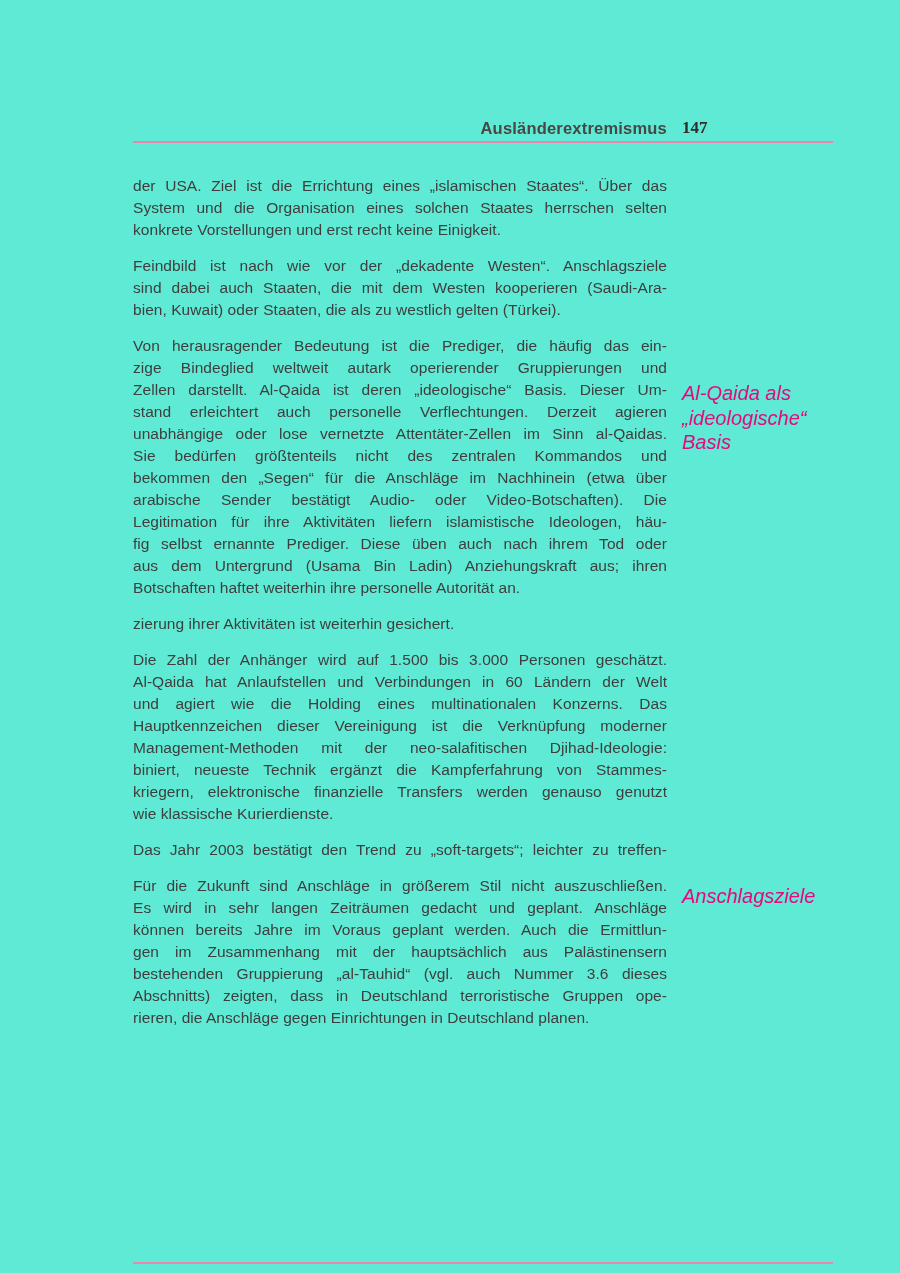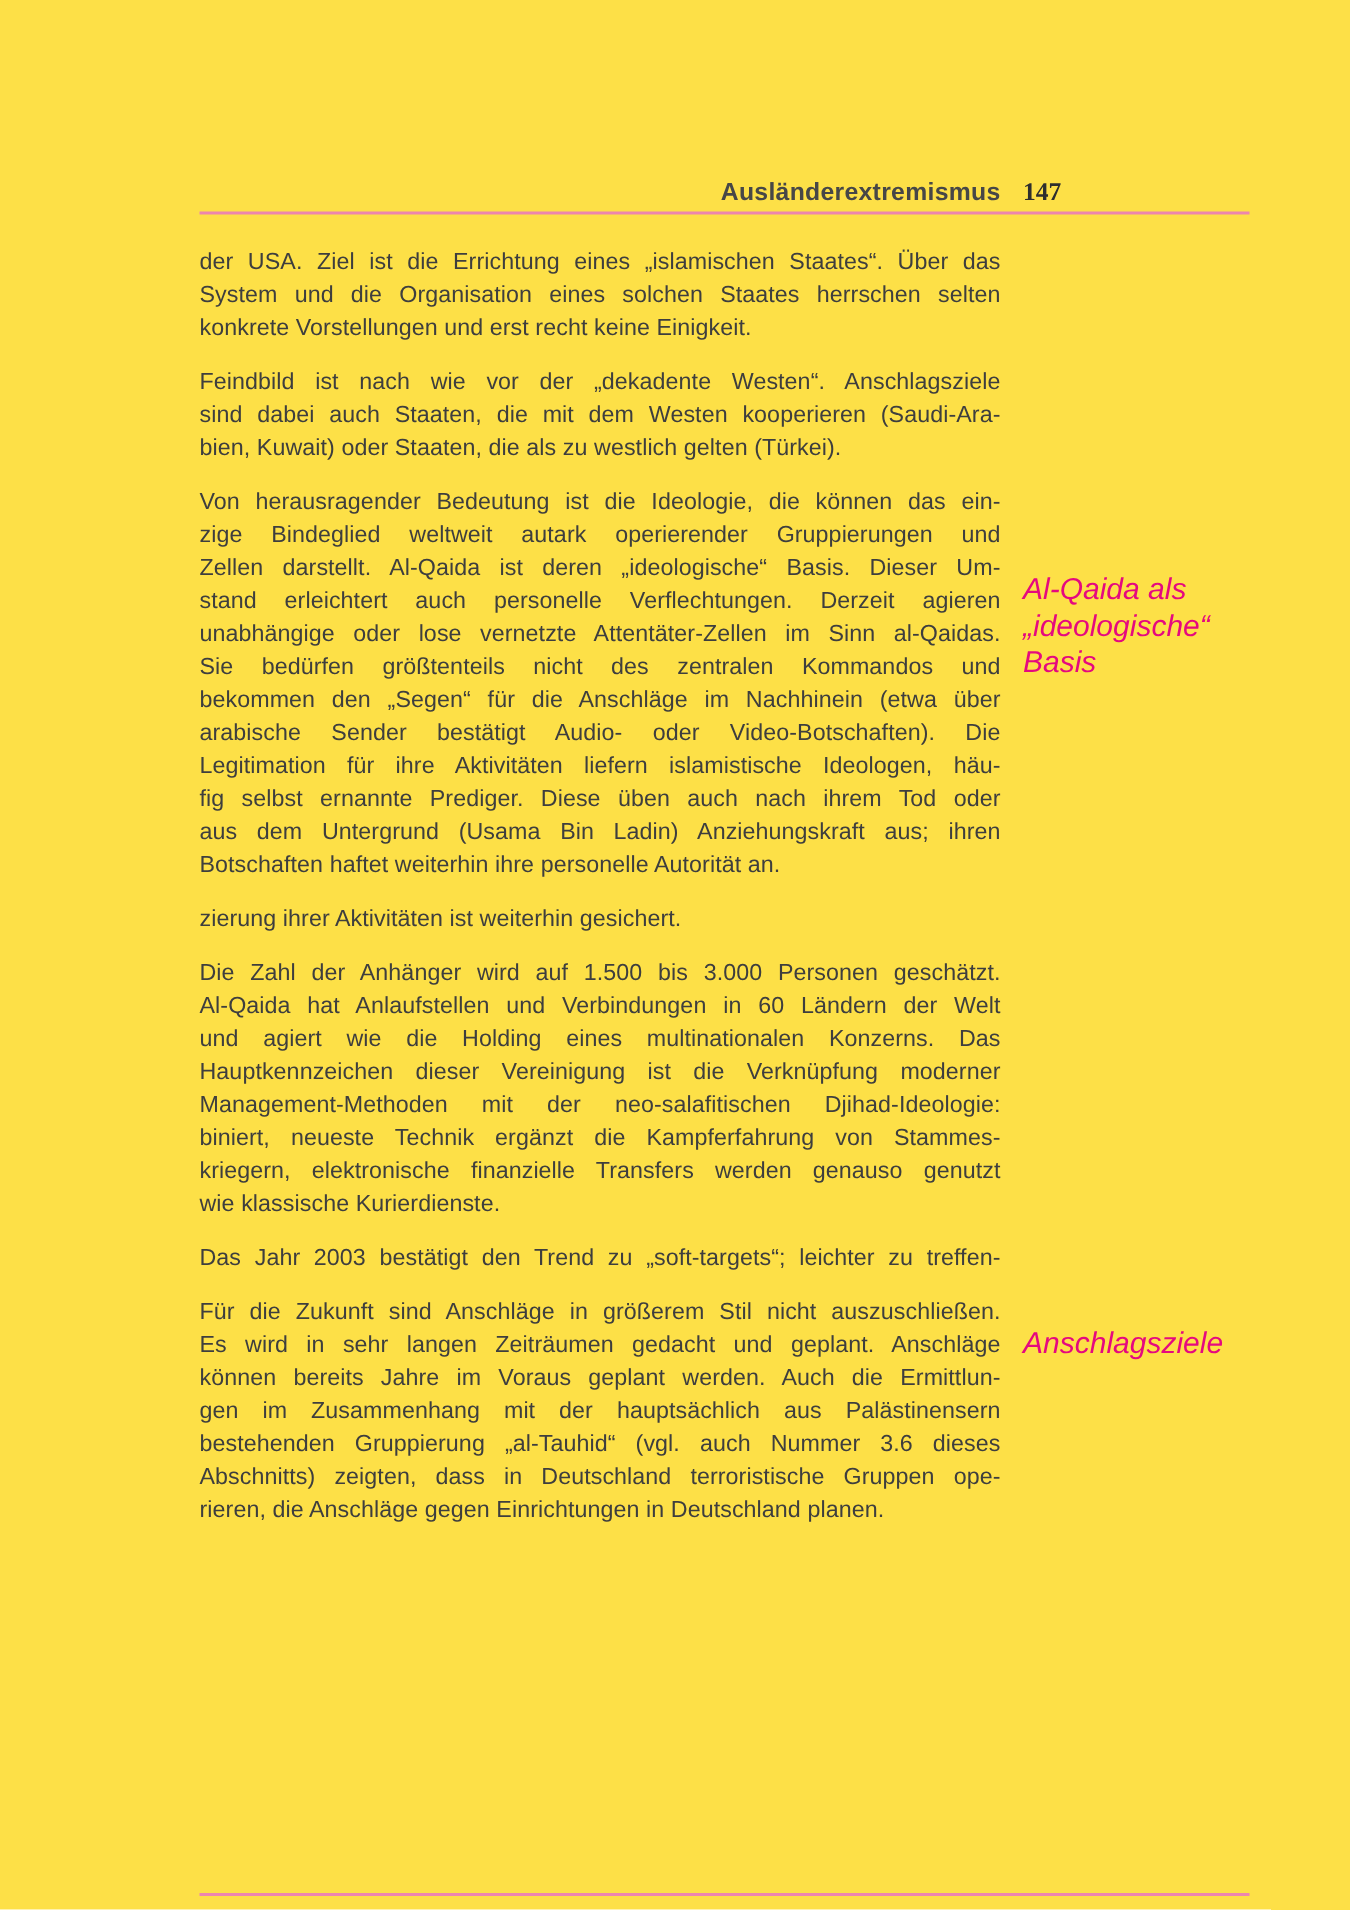"Ausländerextremismus" .page { background: #fde047 -> #5eead4 }
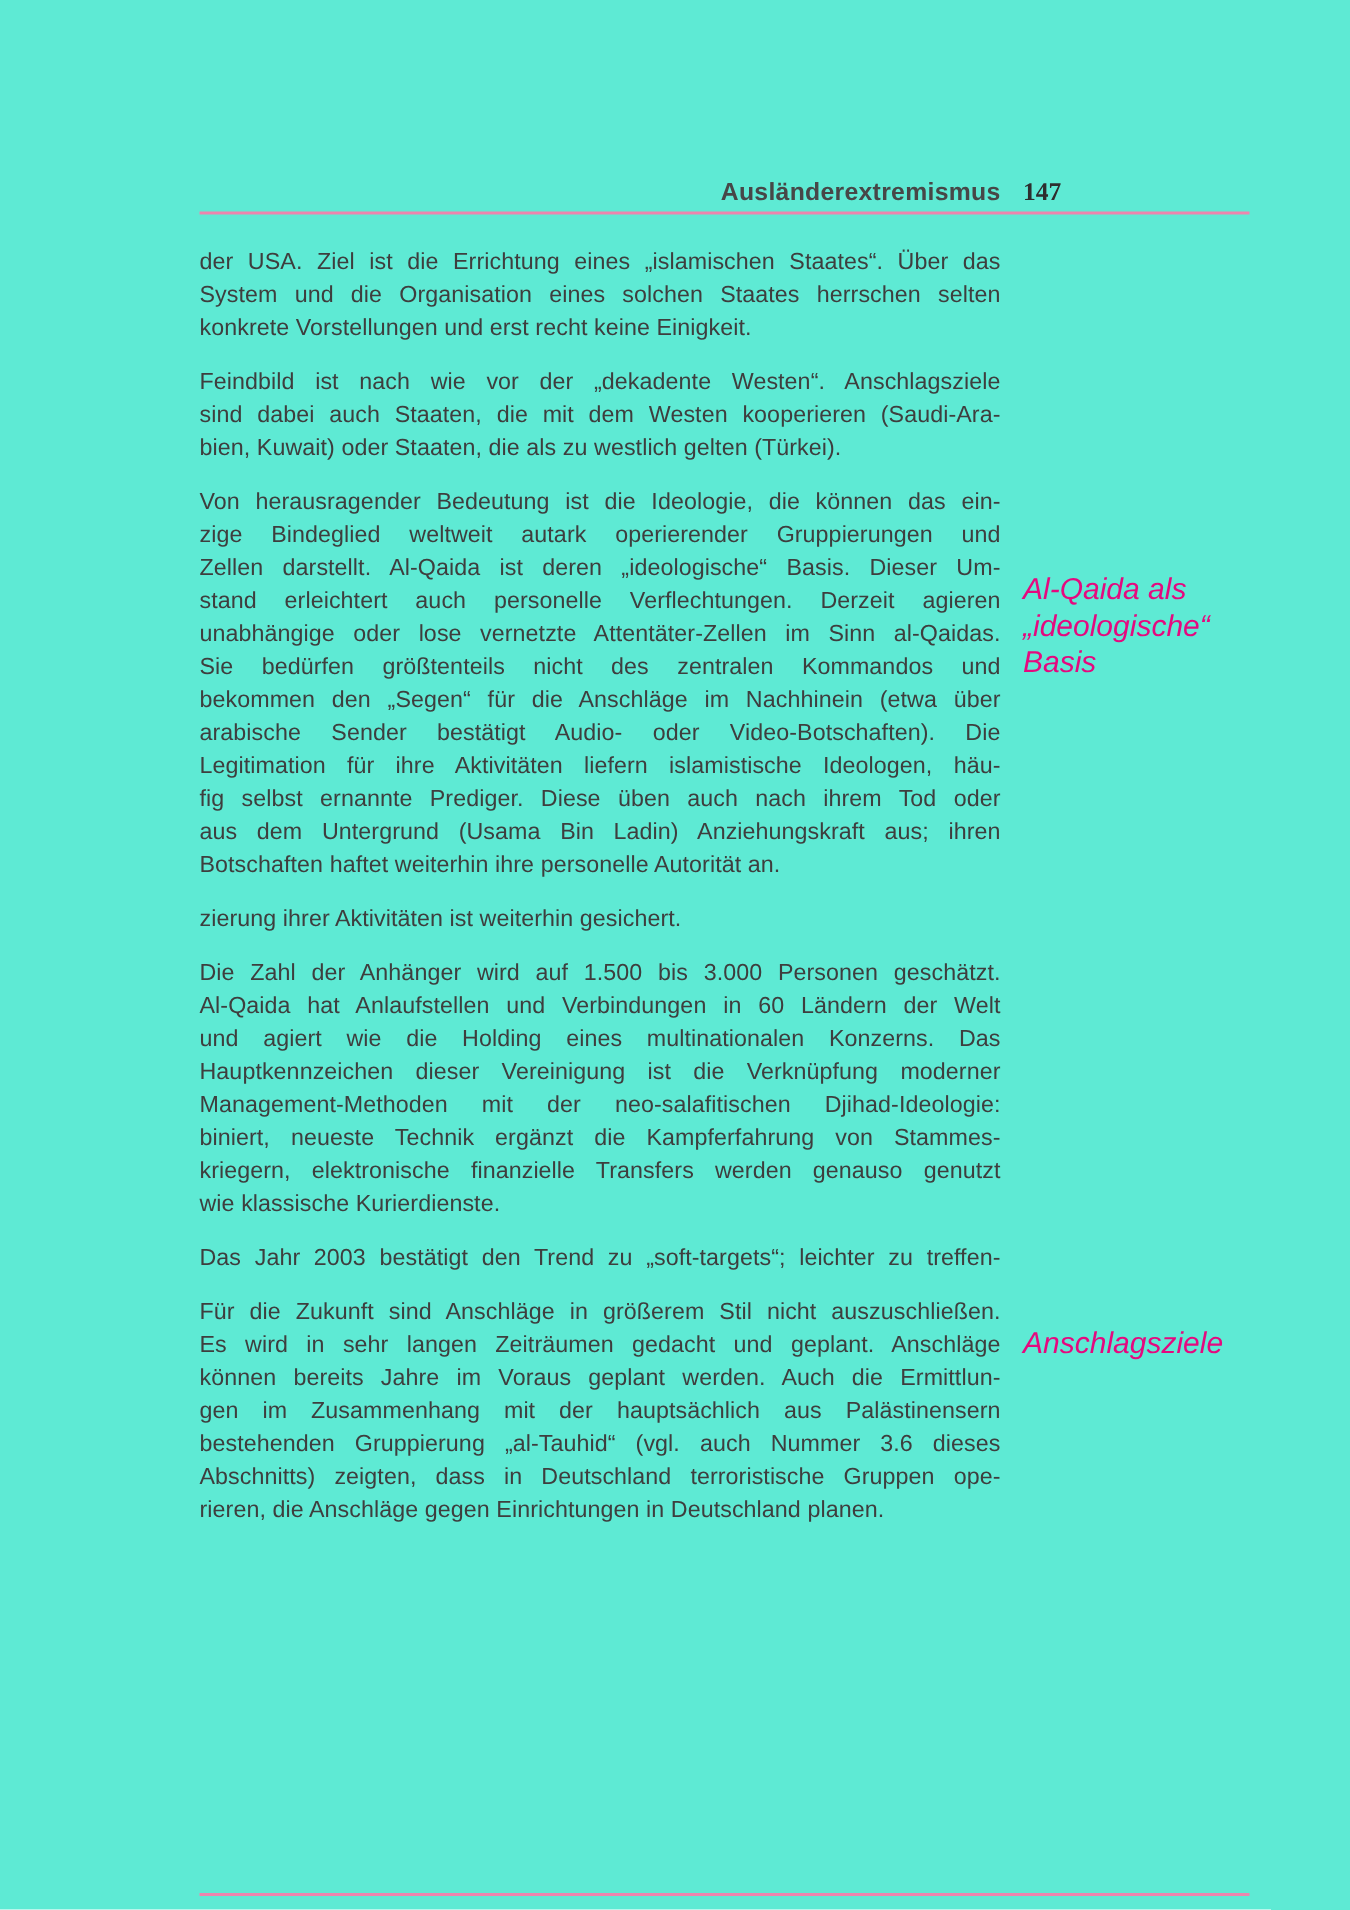"der USA. Ziel ist die" .body-col { top: 164px -> 175px }
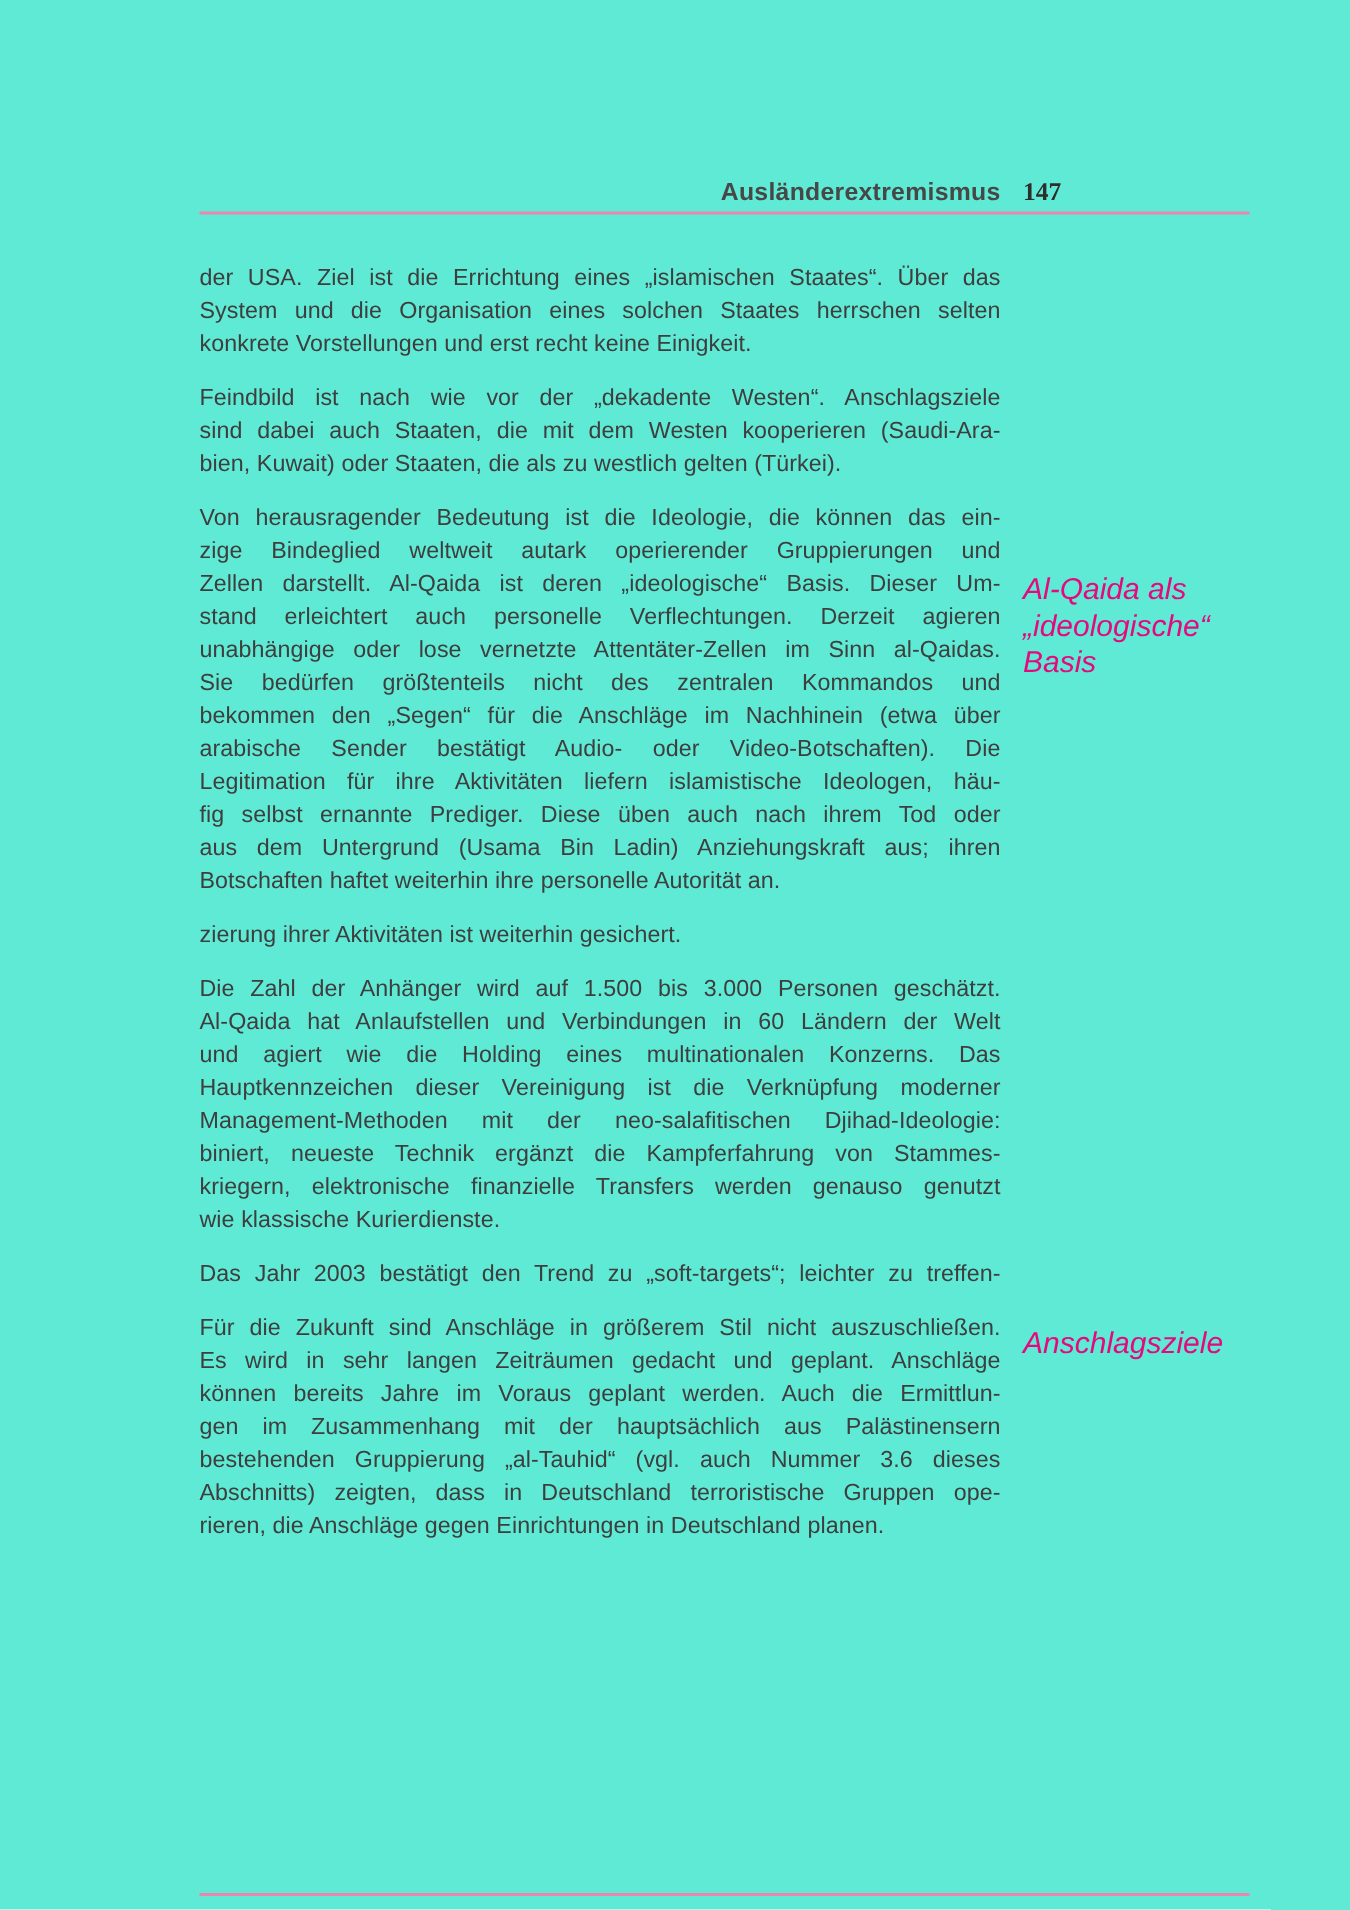"Von herausragender Bedeutung ist die" div.line { text: Ideologie, die können -> Prediger, die häufig }
